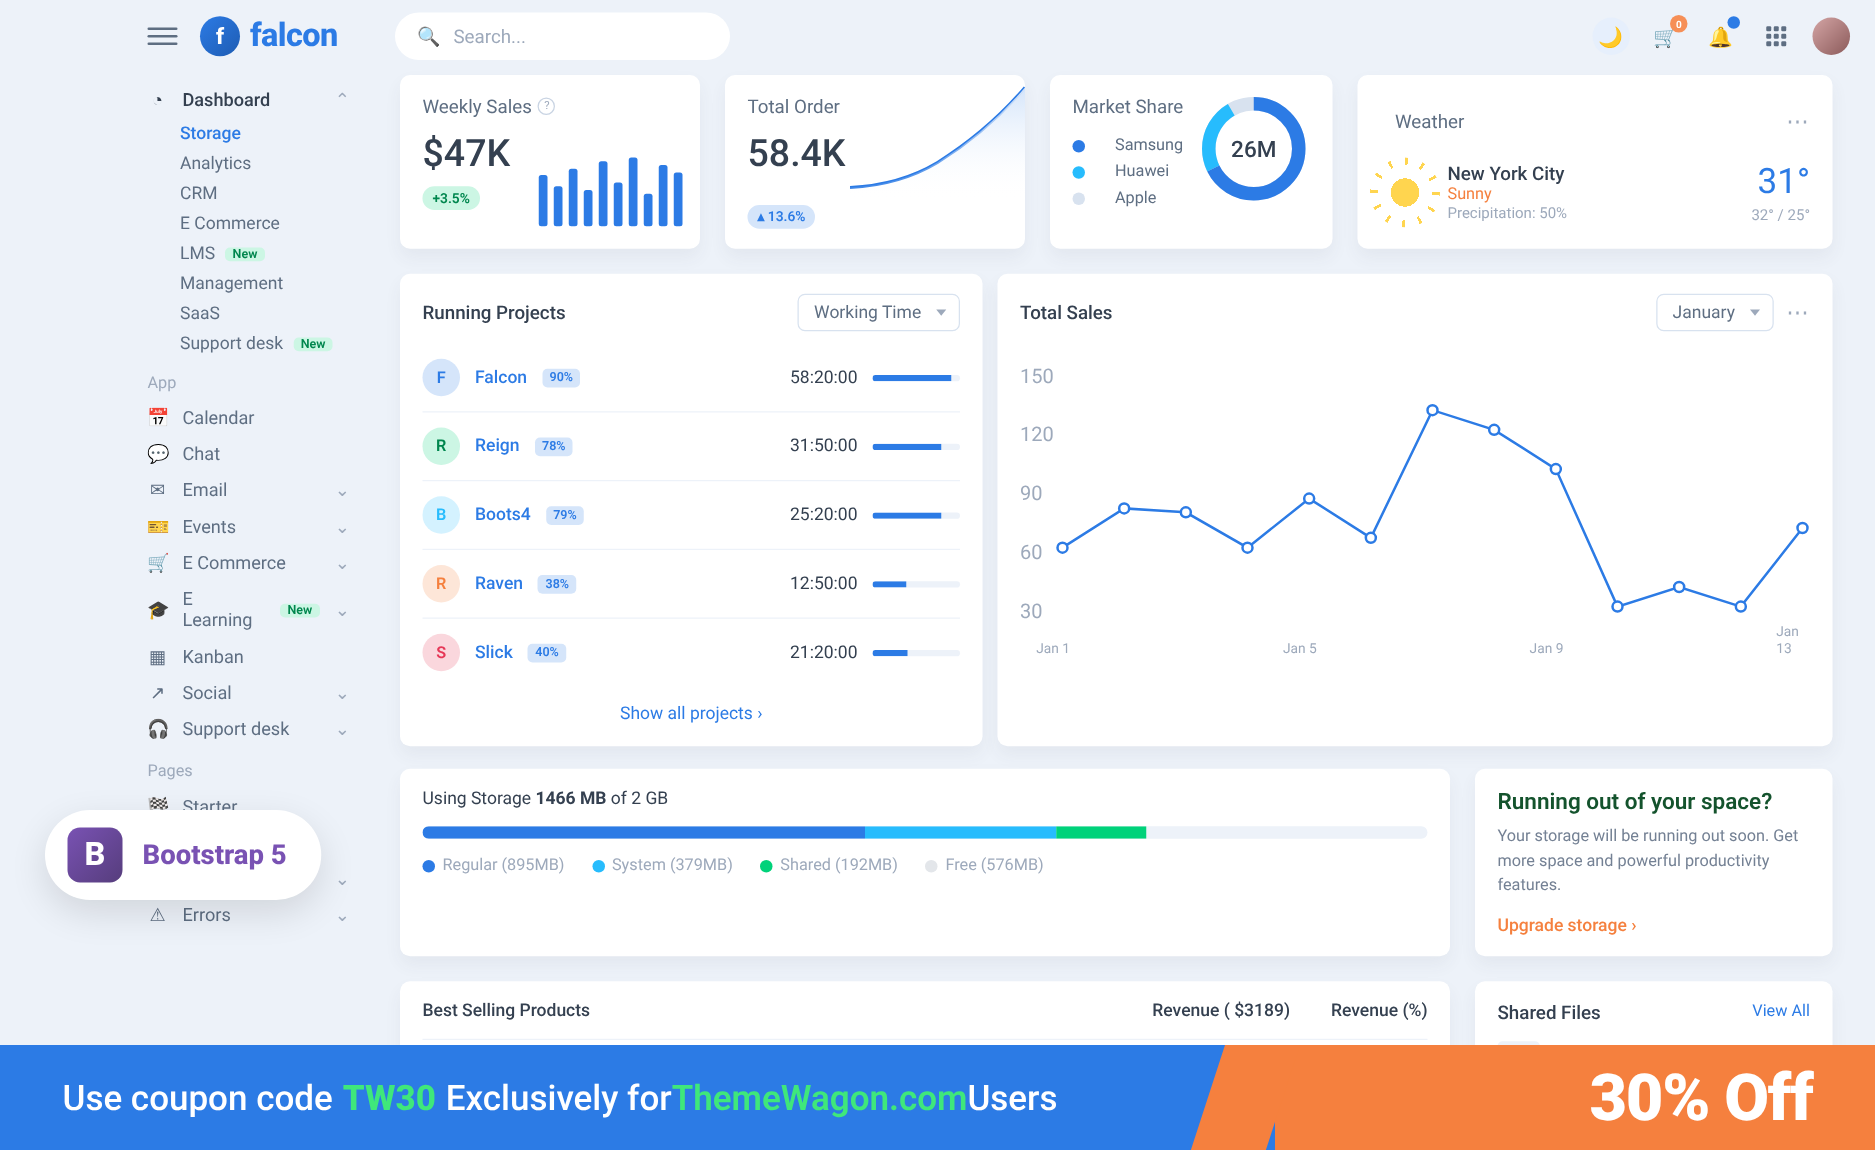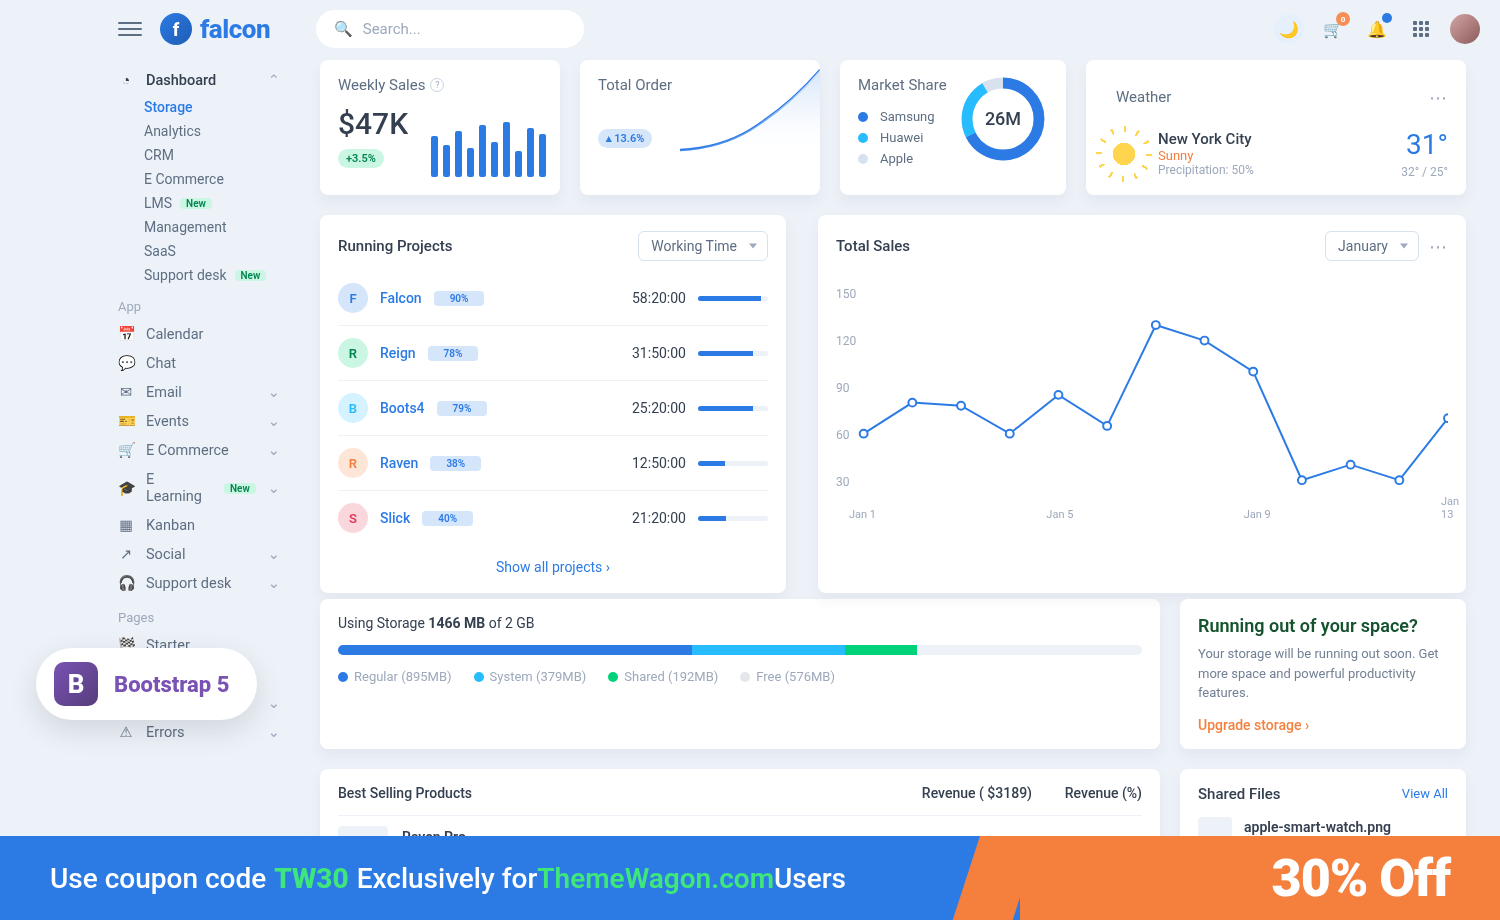"58.4K" div.kpi-val { html: none -> <div>58.4K</div> }
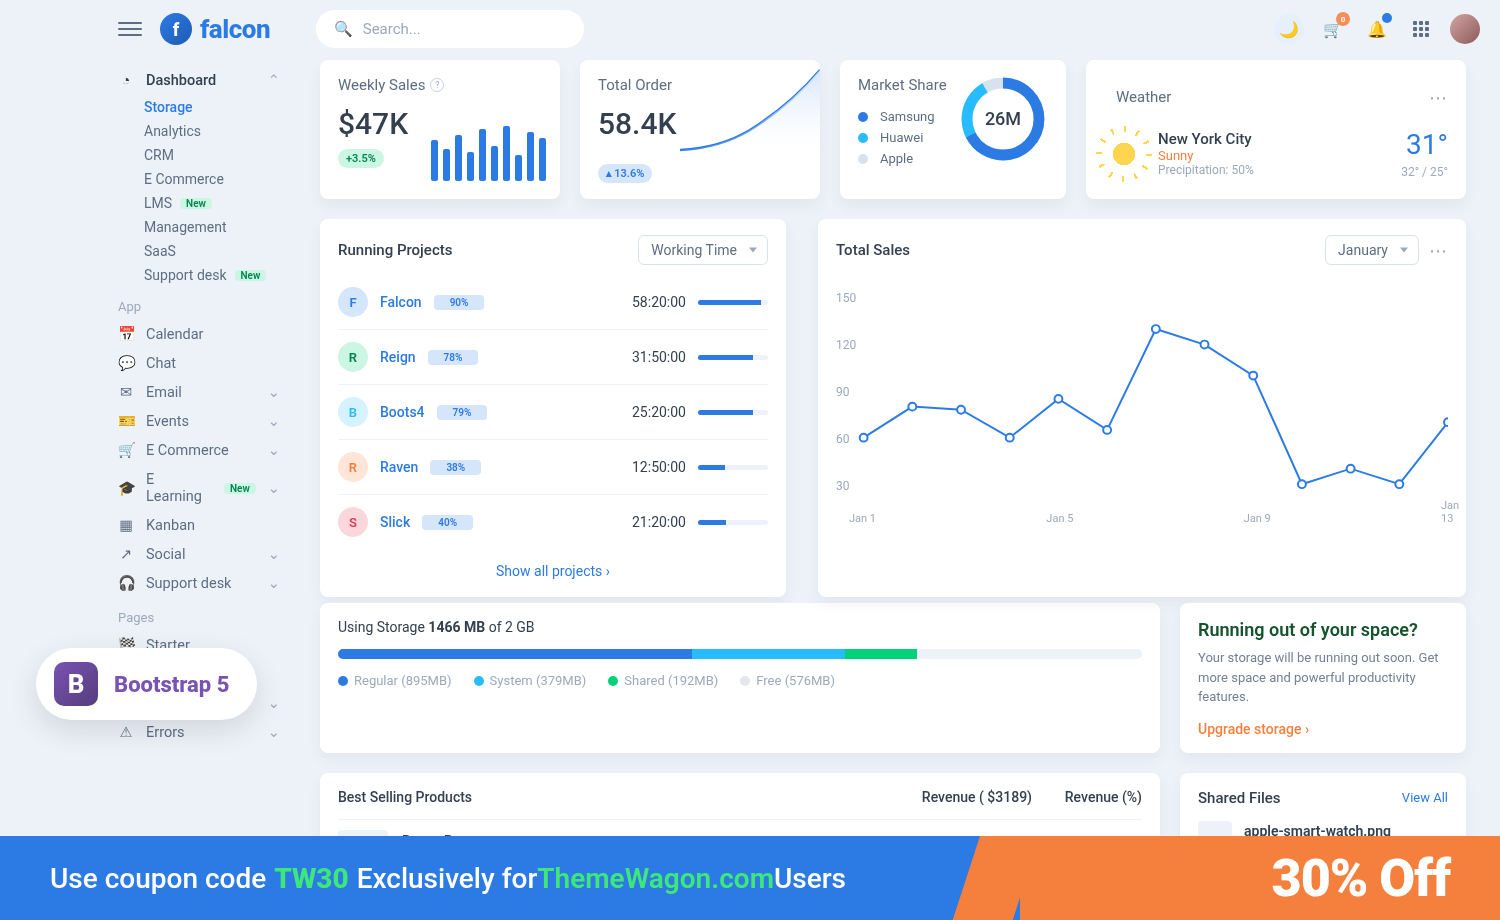"Samsung" .market-legend div { gap: 12px -> 24px }
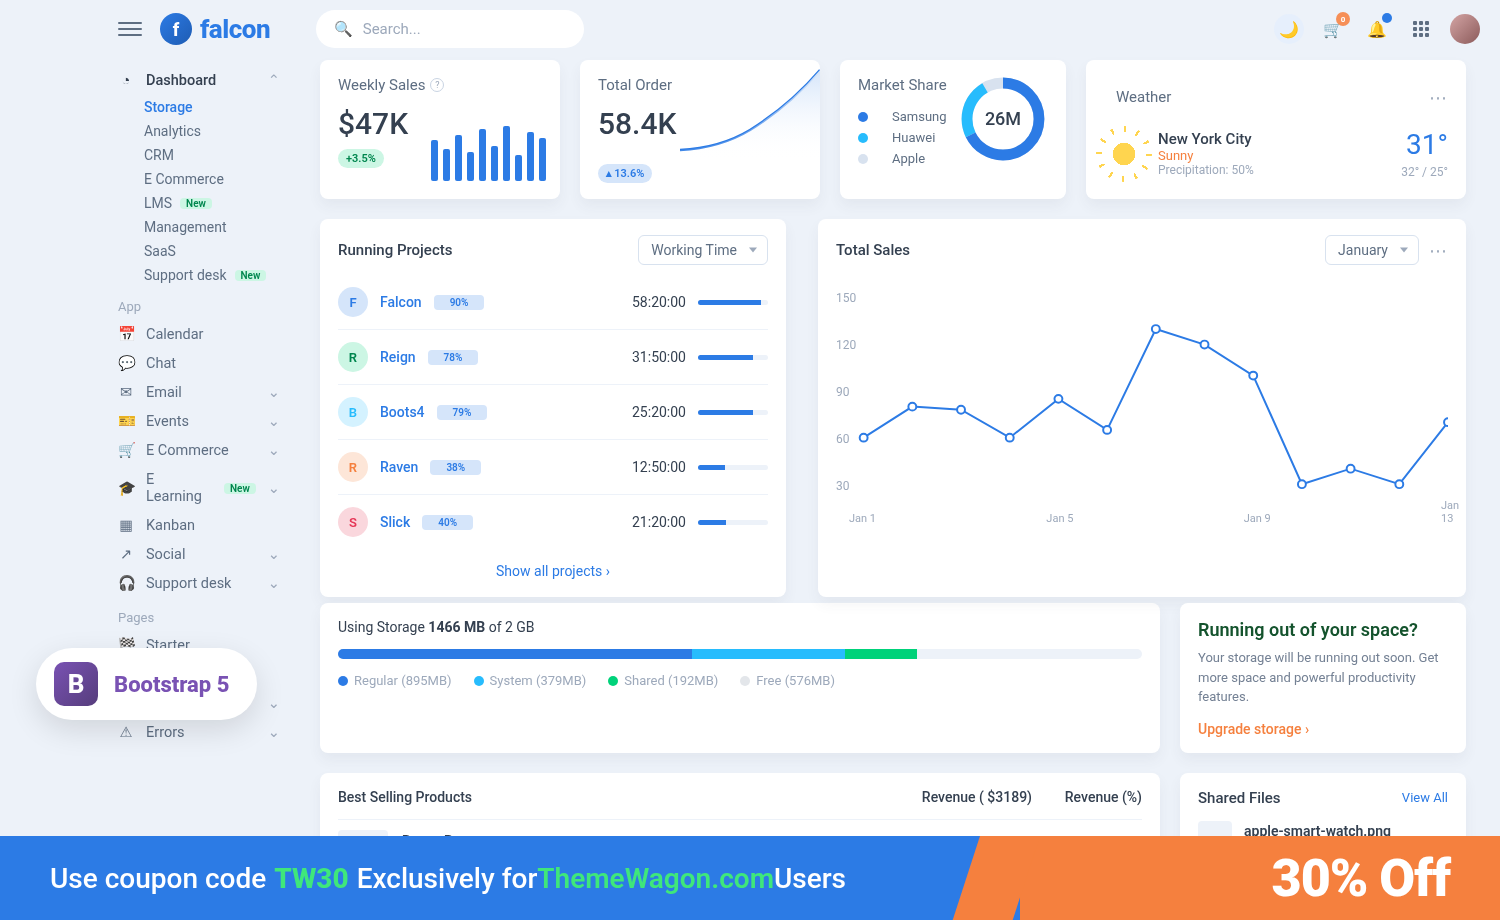"Running Projects" .row2 { gap: 32px -> 12px; margin-bottom: 6px -> 18px }
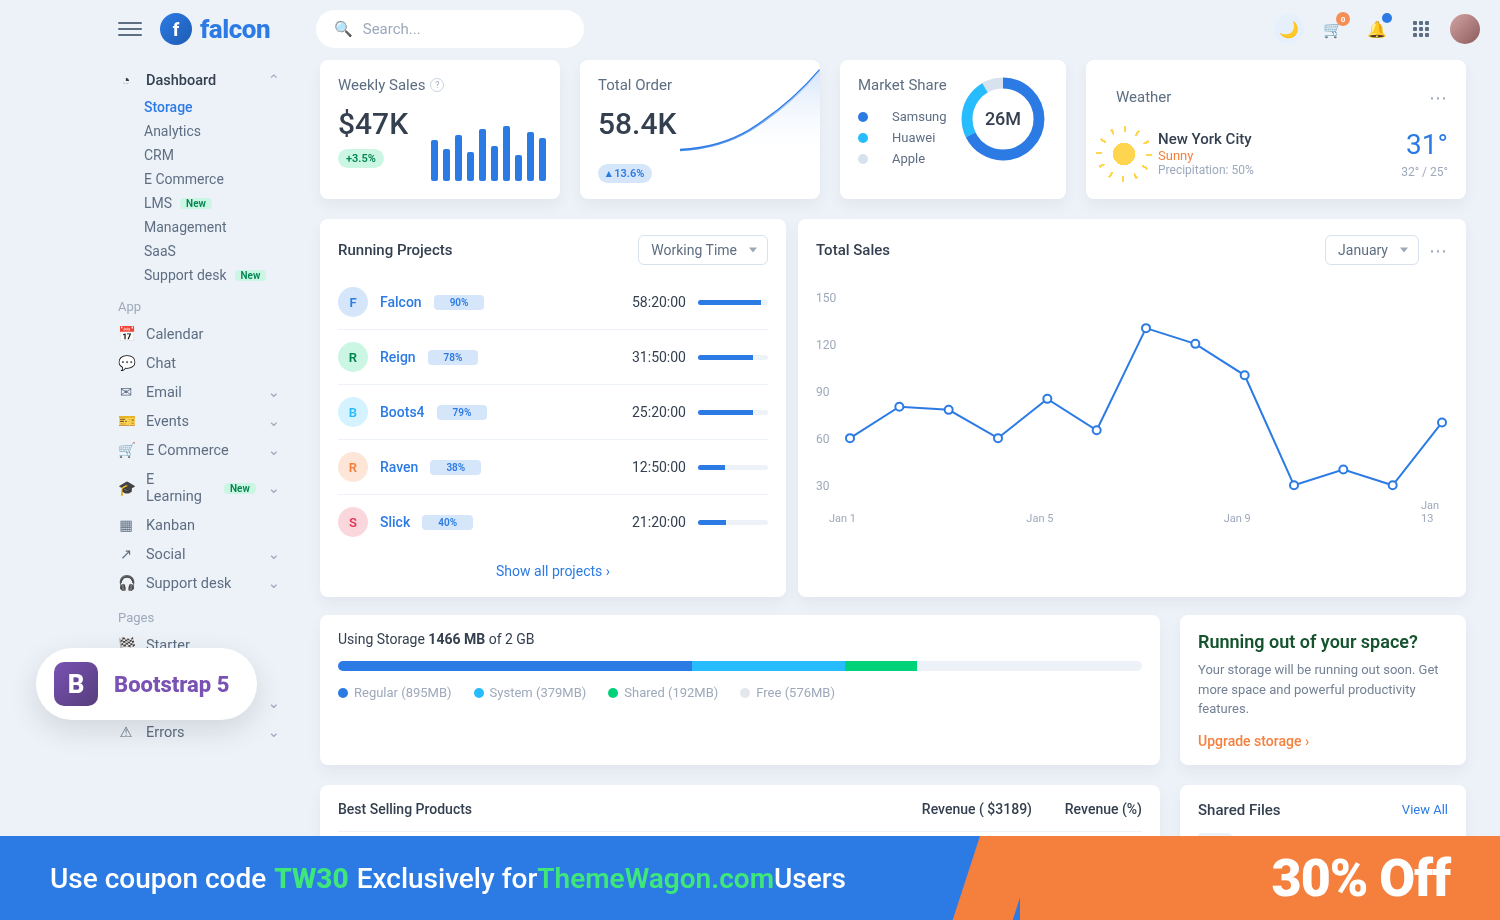"90%" .proj-pct { padding: 2px 16px -> 2px 6px }
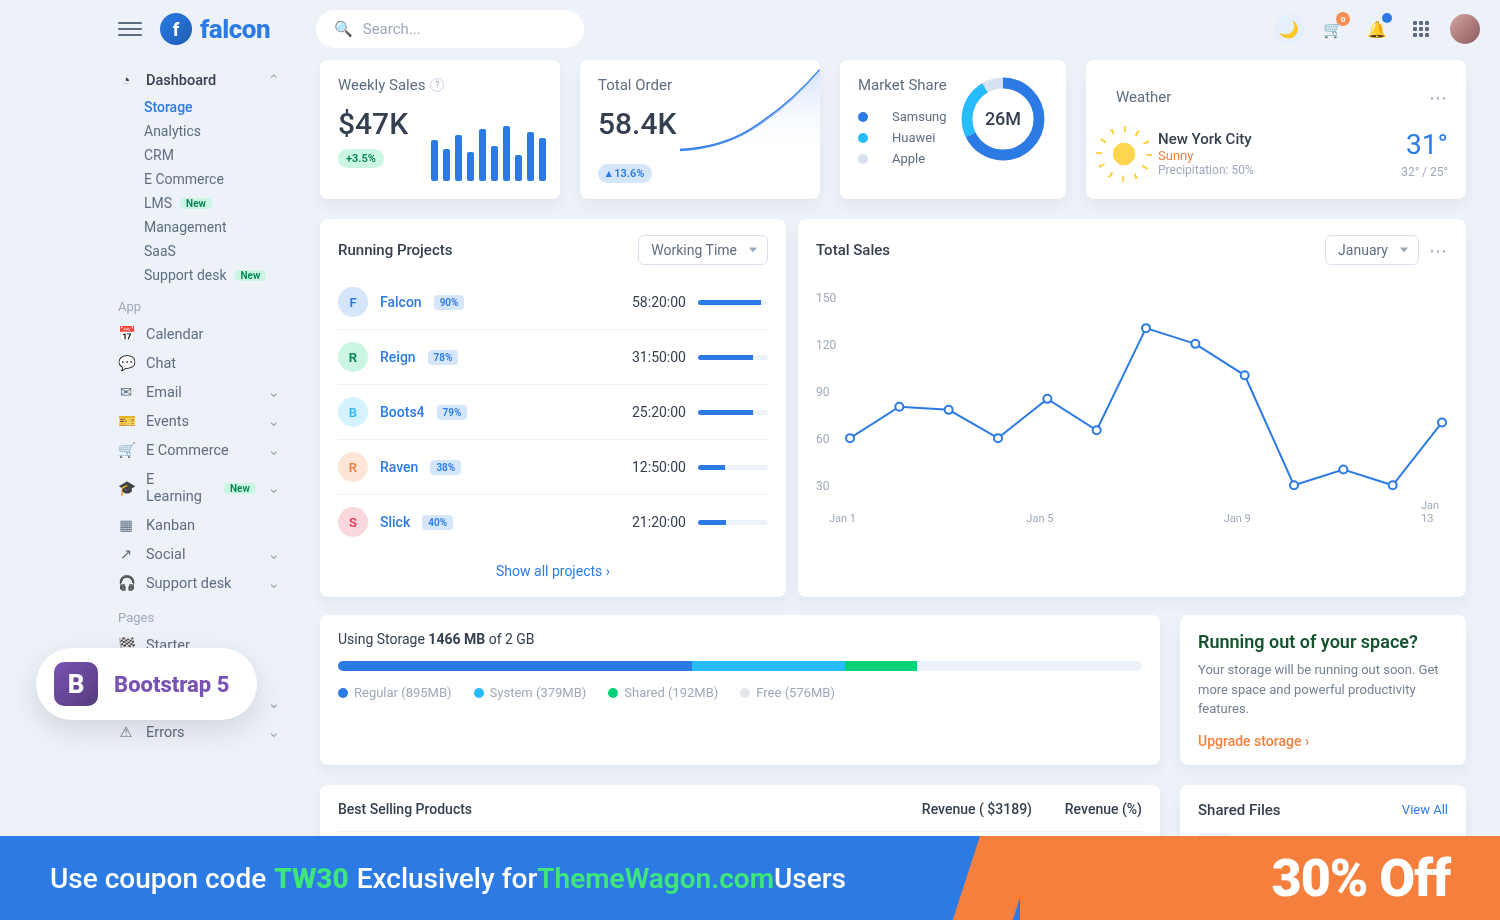"150" .y-label { font-size: 12px -> 16px }
